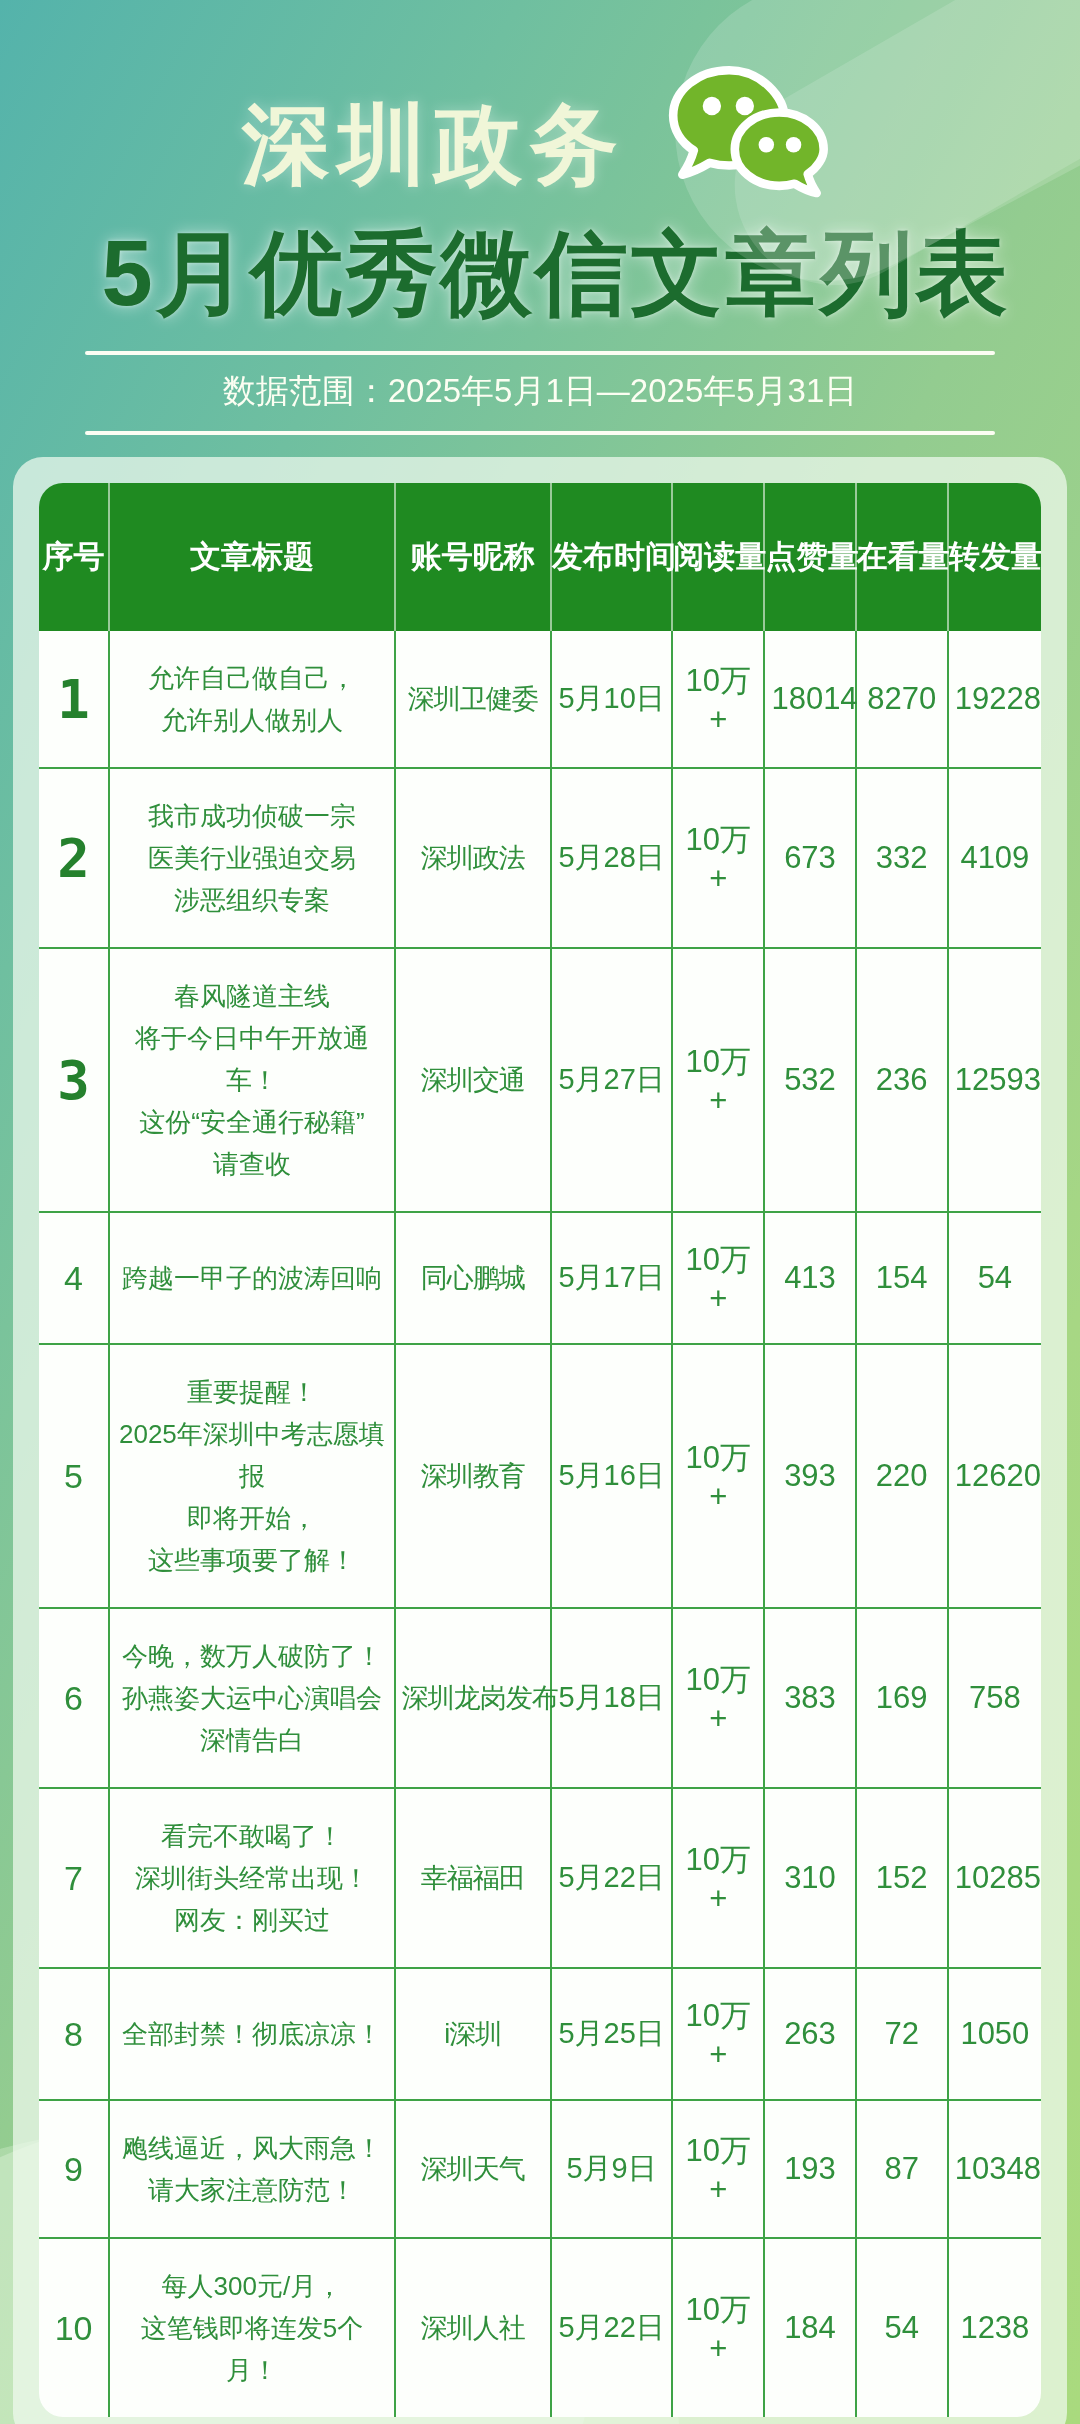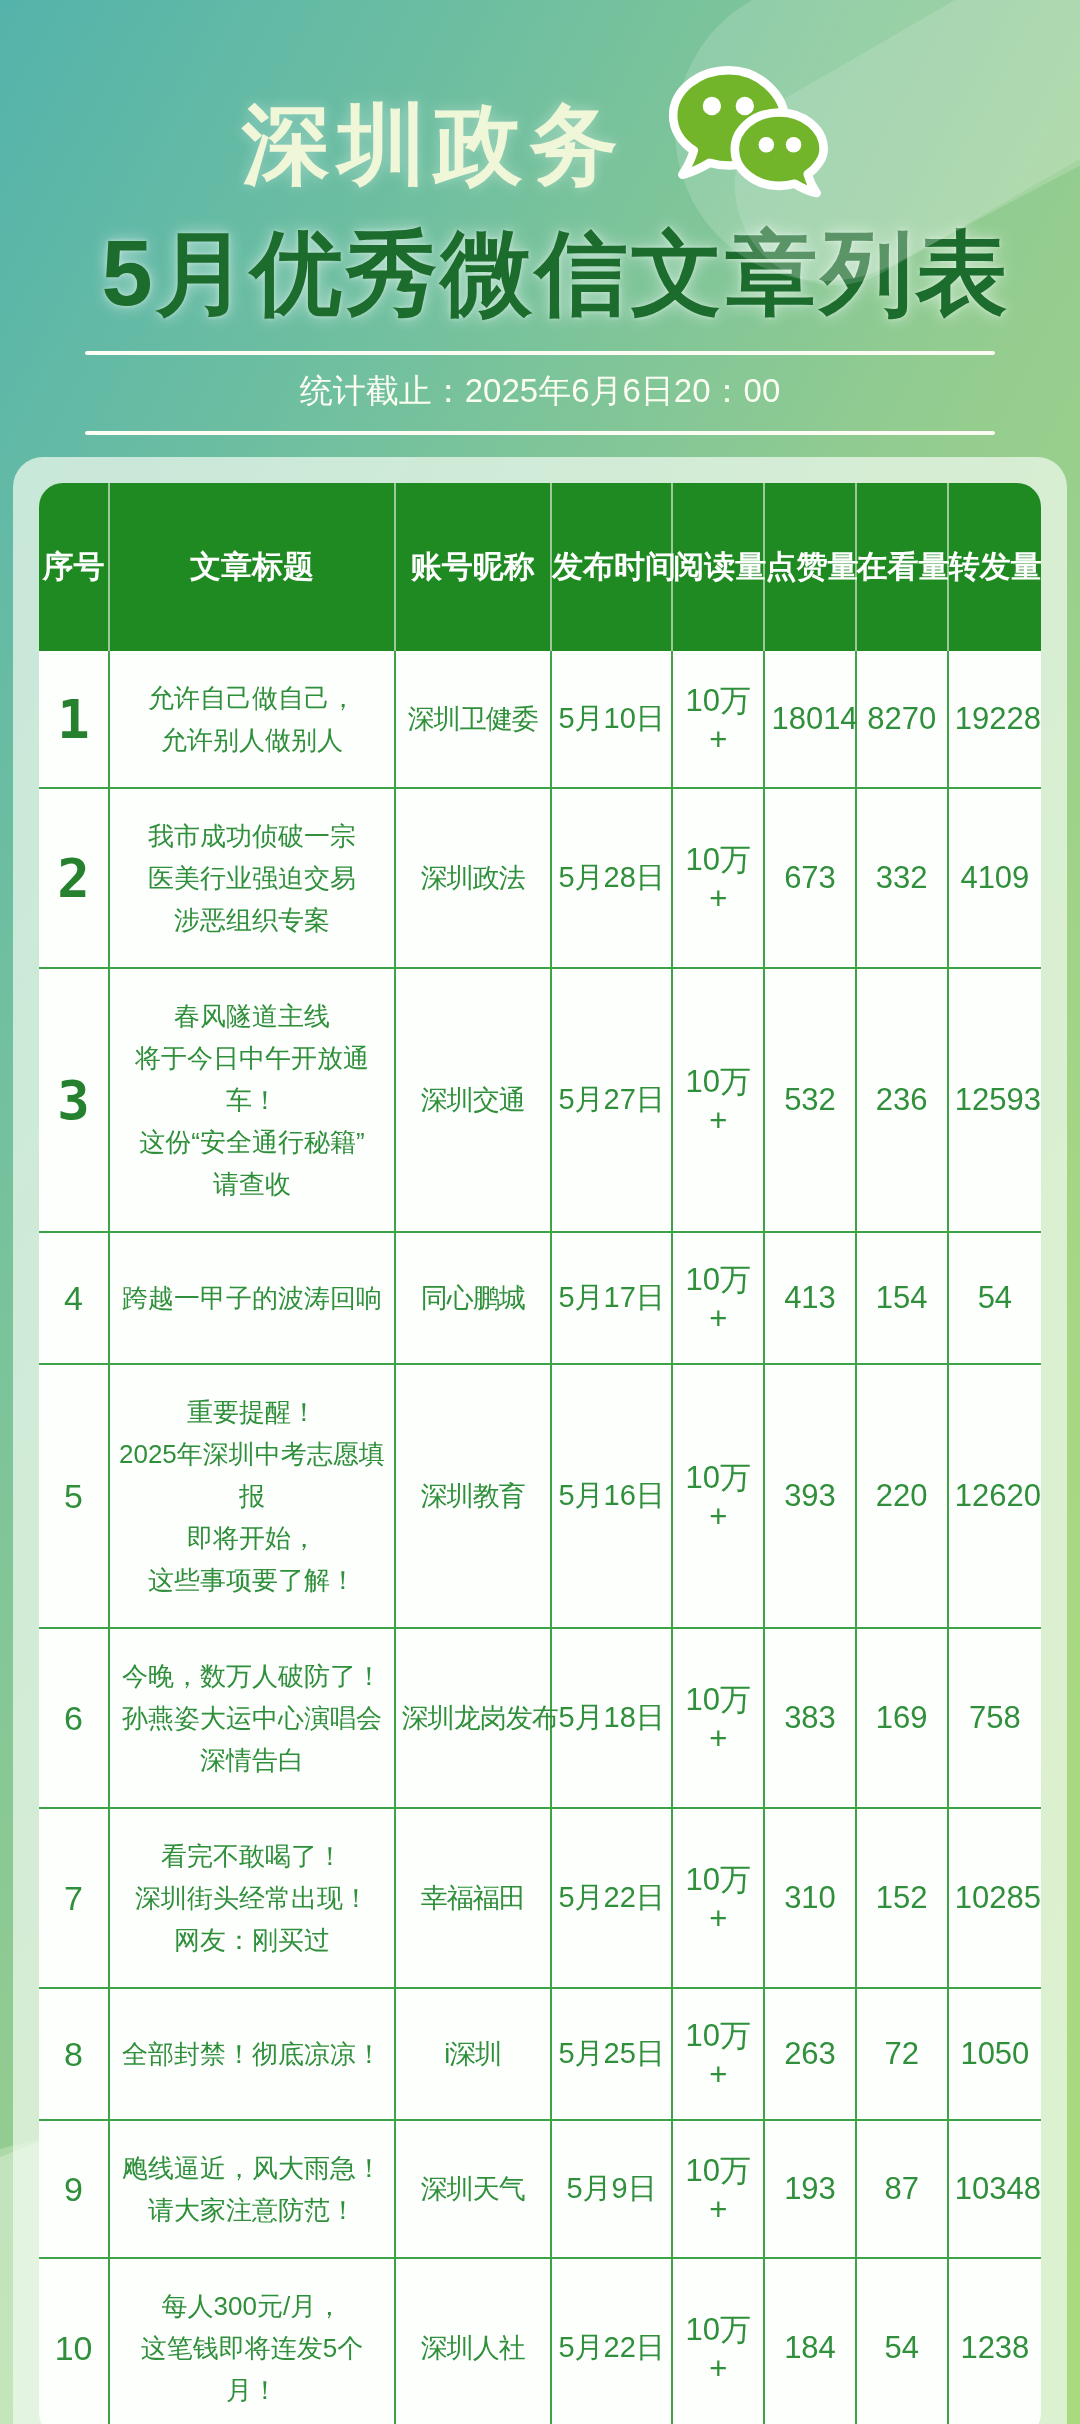"数据范围：2025年5月1日—2025年5月31日" div { html: none -> <div>数据范围：2025年5月1日—2025年5月31日</div> }
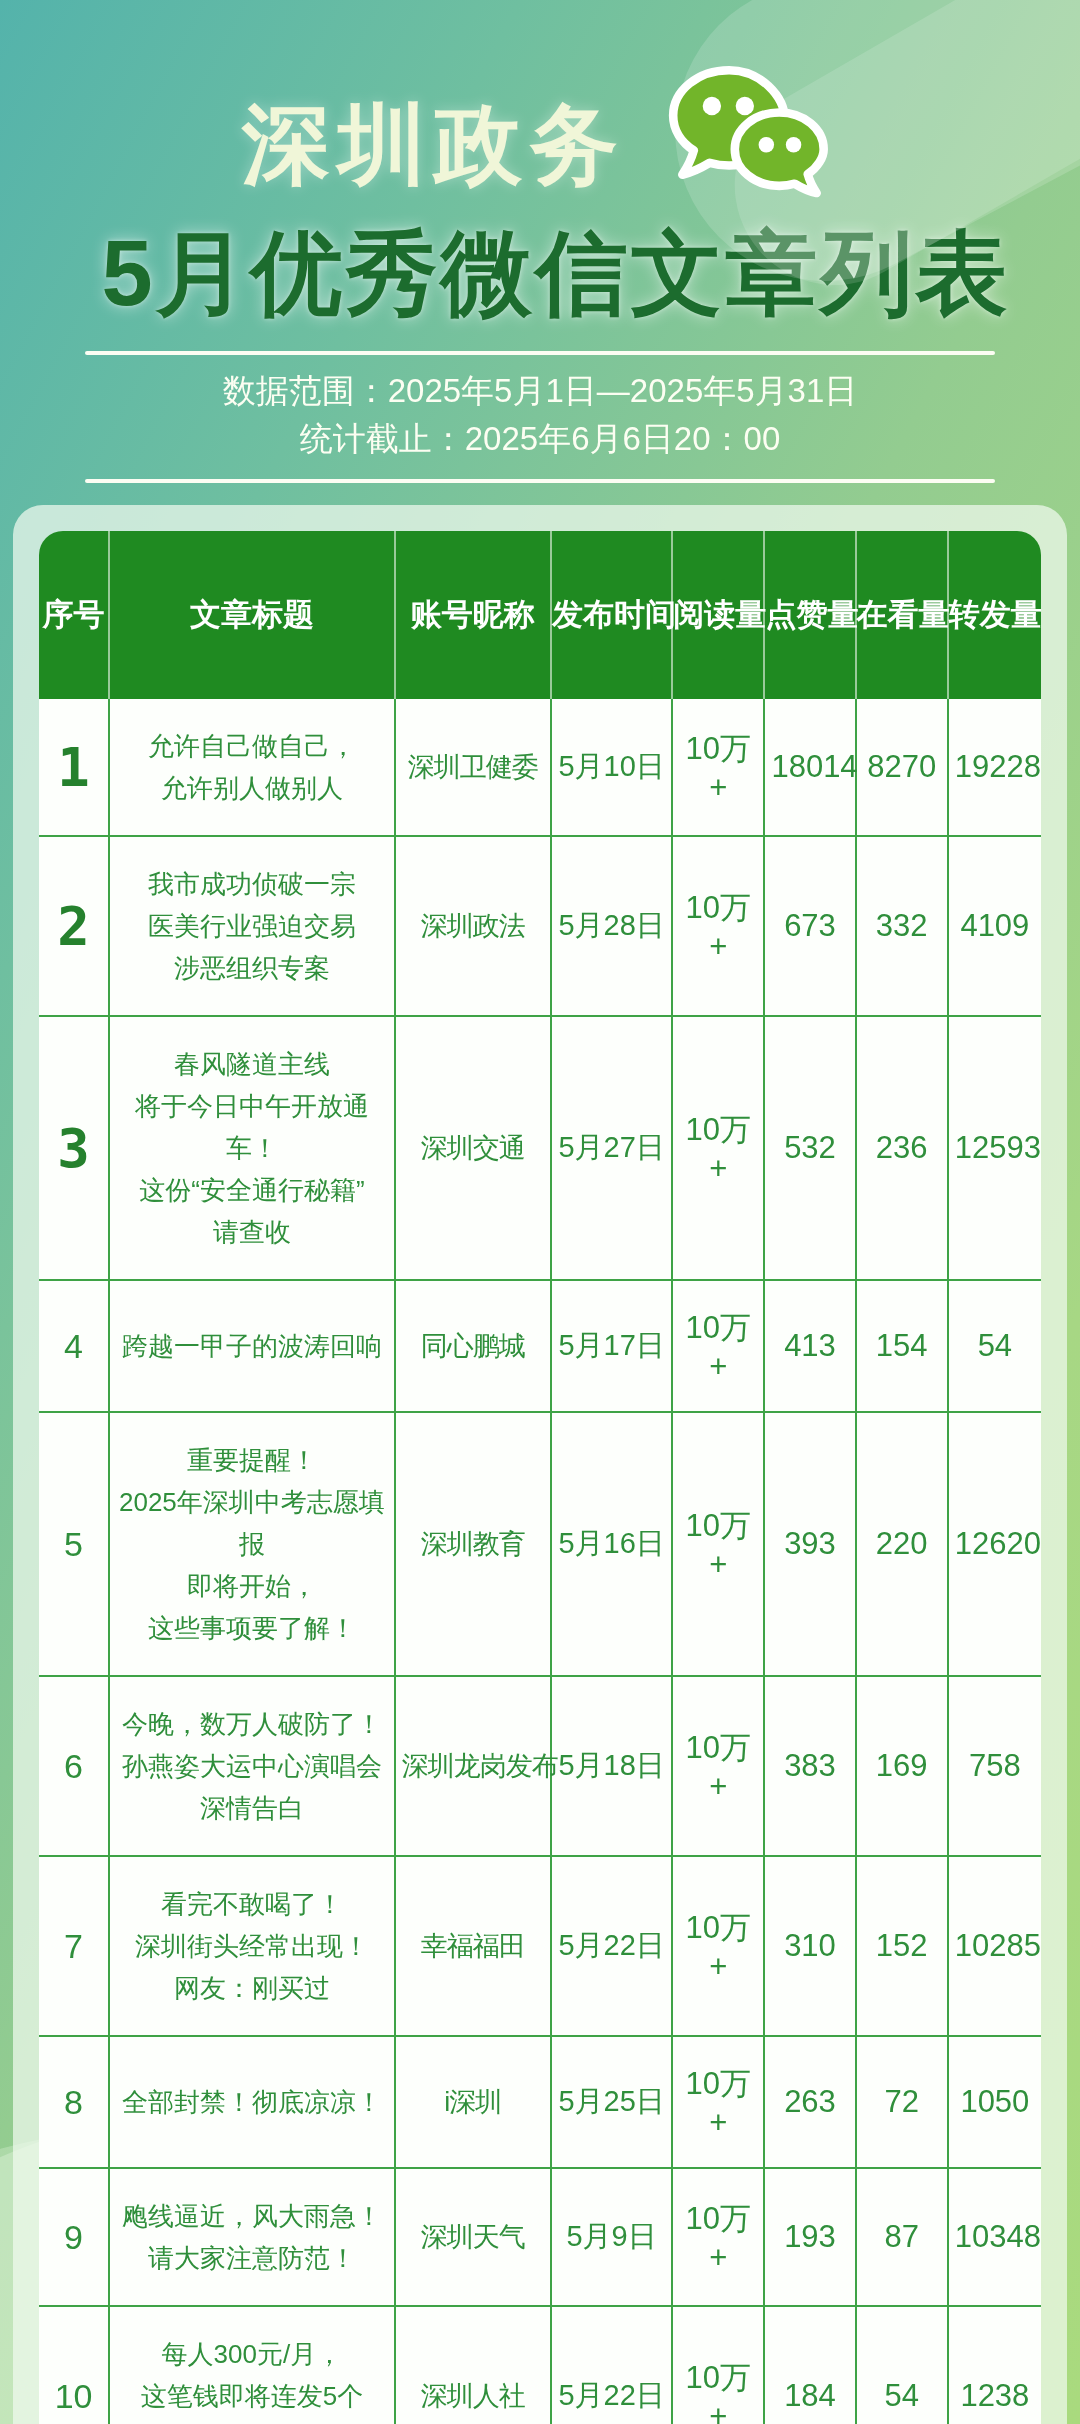"统计截止：2025年6月6日20：00" div { html: <div>统计截止：2025年6月6日20：00</div> -> none }
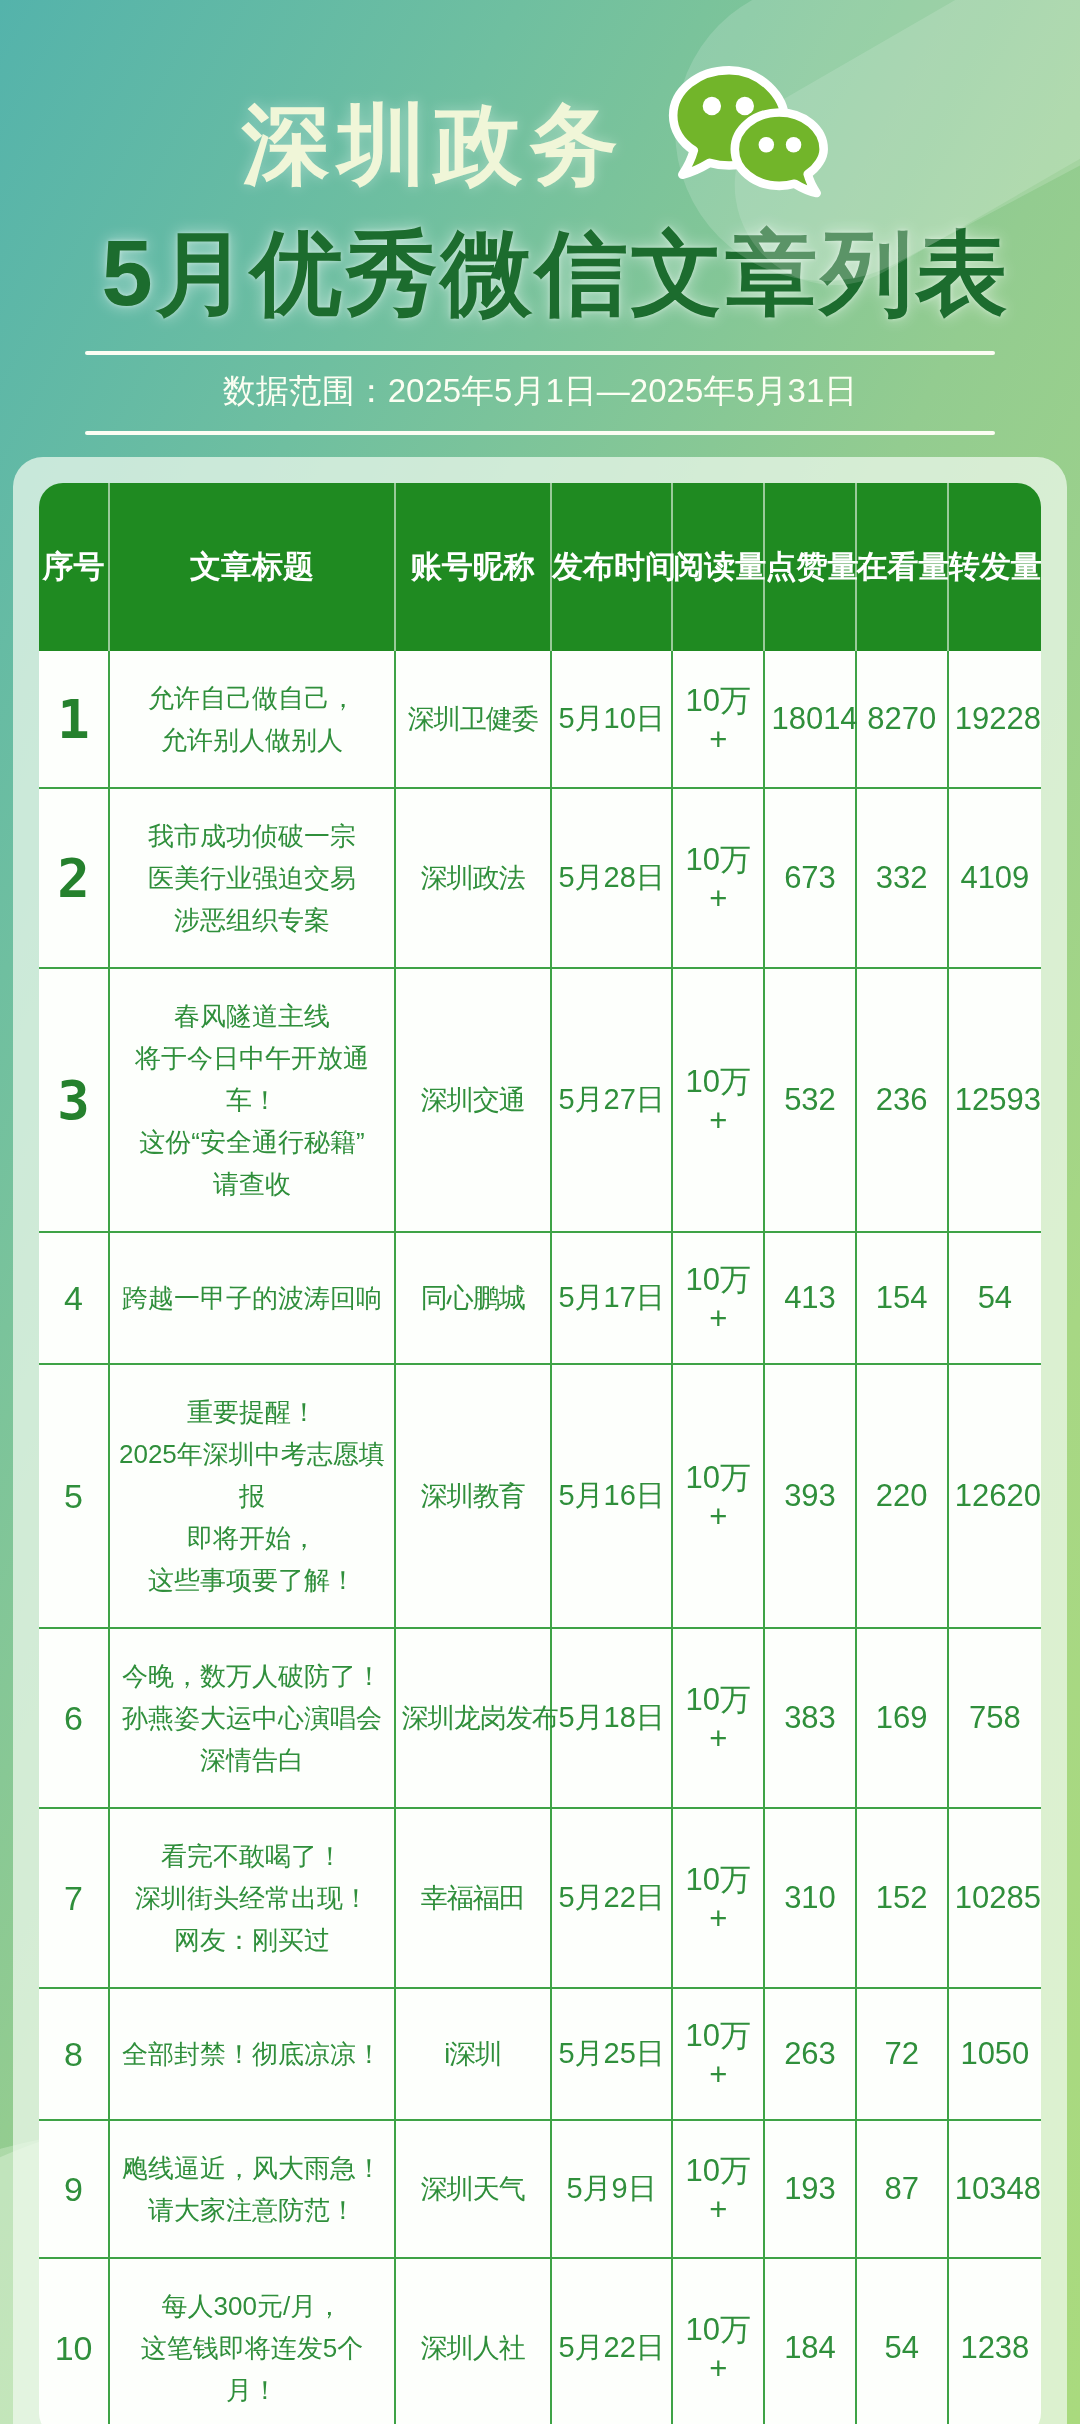"序号" thead th { height: 168px -> 148px }
